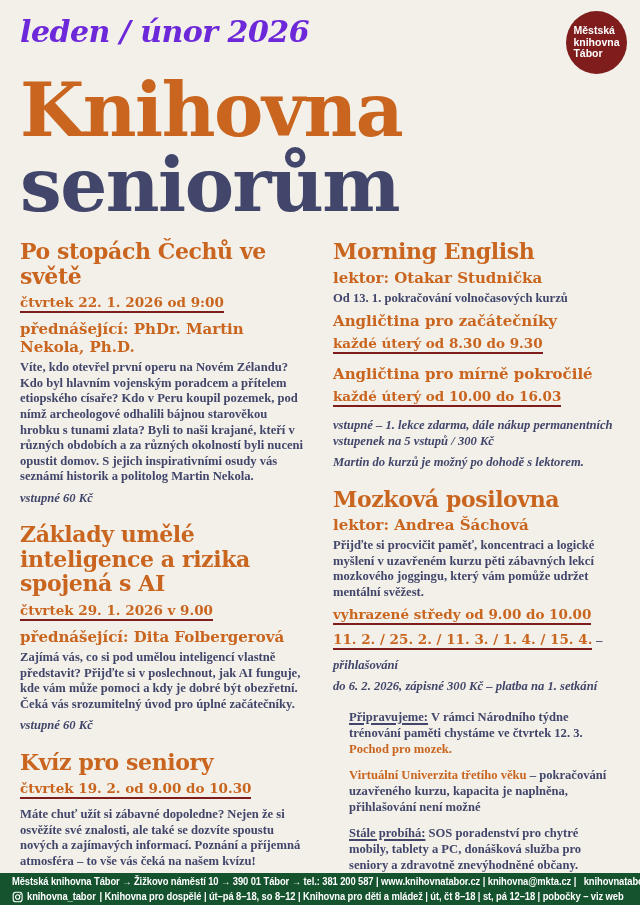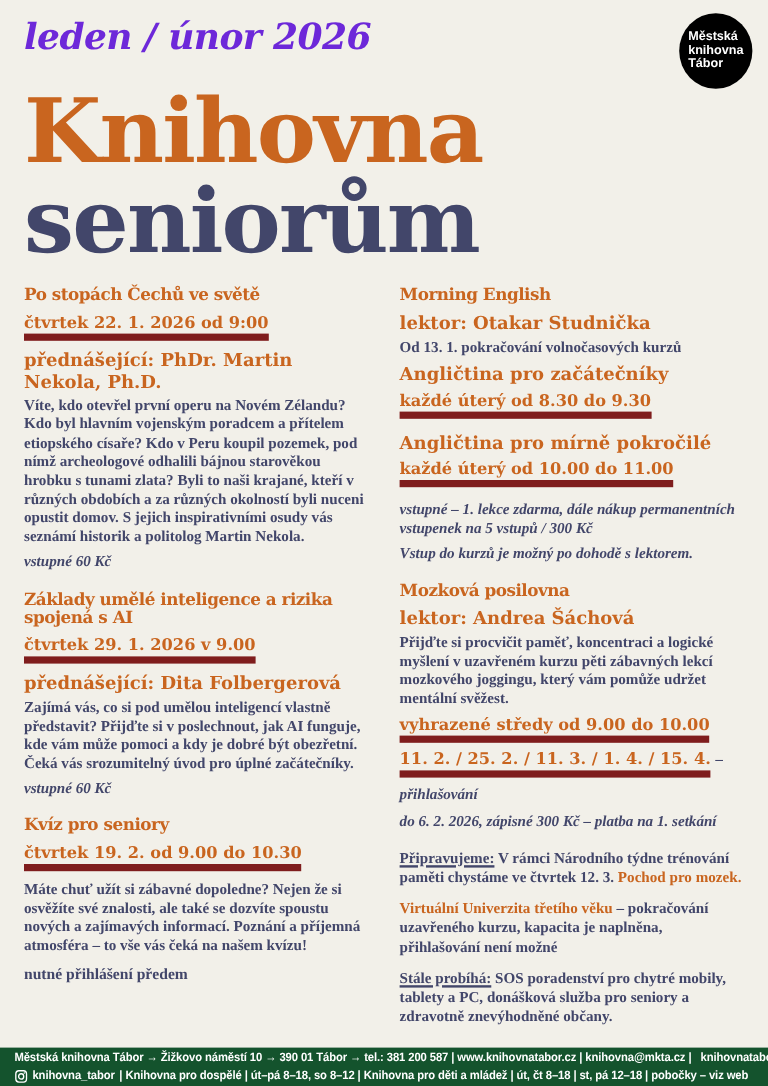"Městská" .logo { background: #000000 -> #7f1d1d }
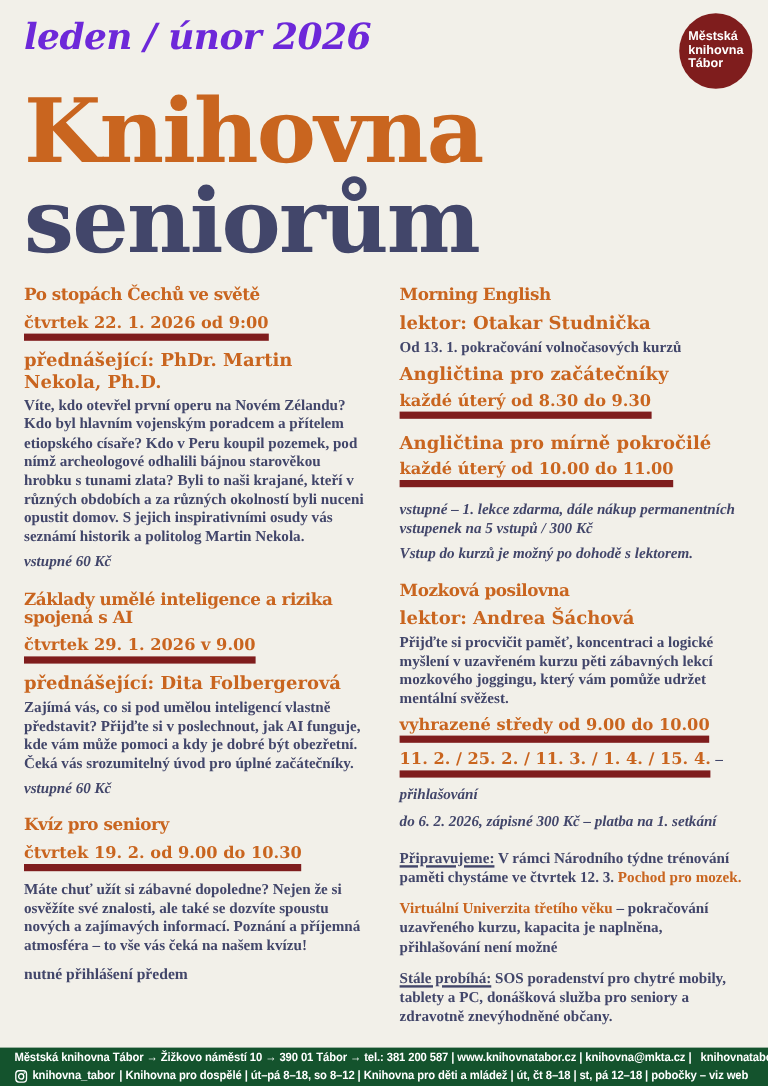"Po stopách Čechů ve světě" h2 { font-size: 14px -> 22px }
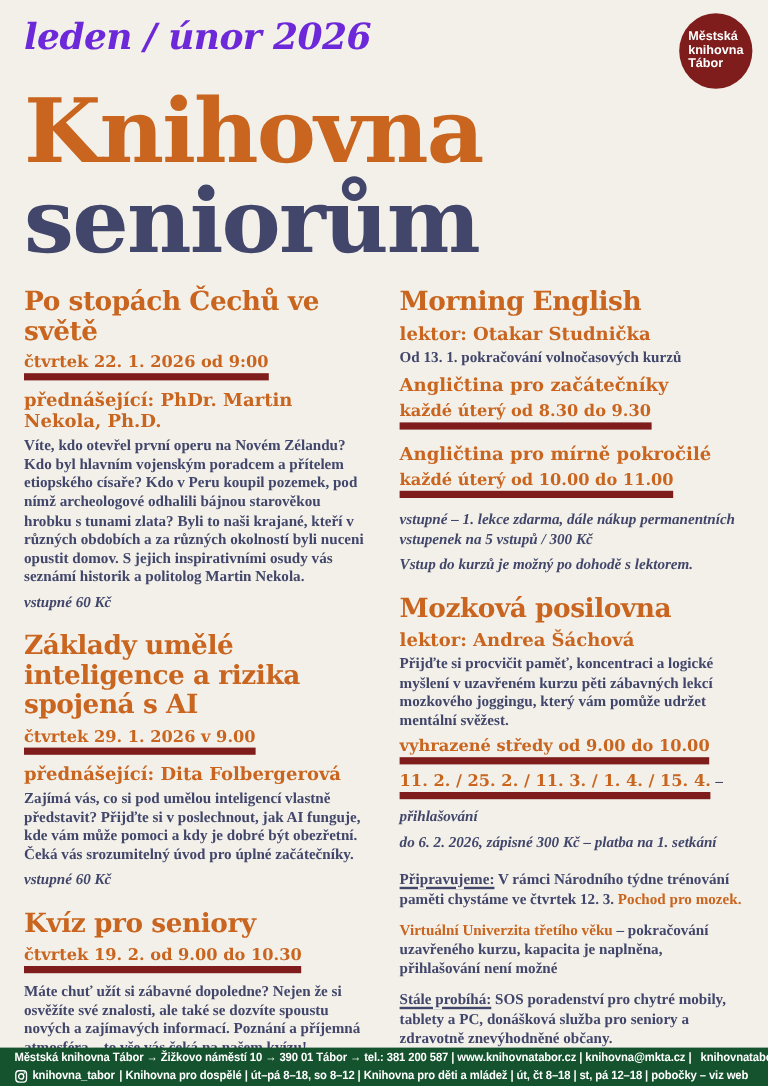"čtvrtek 22. 1. 2026 od" .date { border-bottom: 6px solid #7f1d1d -> 2px solid #7f1d1d }
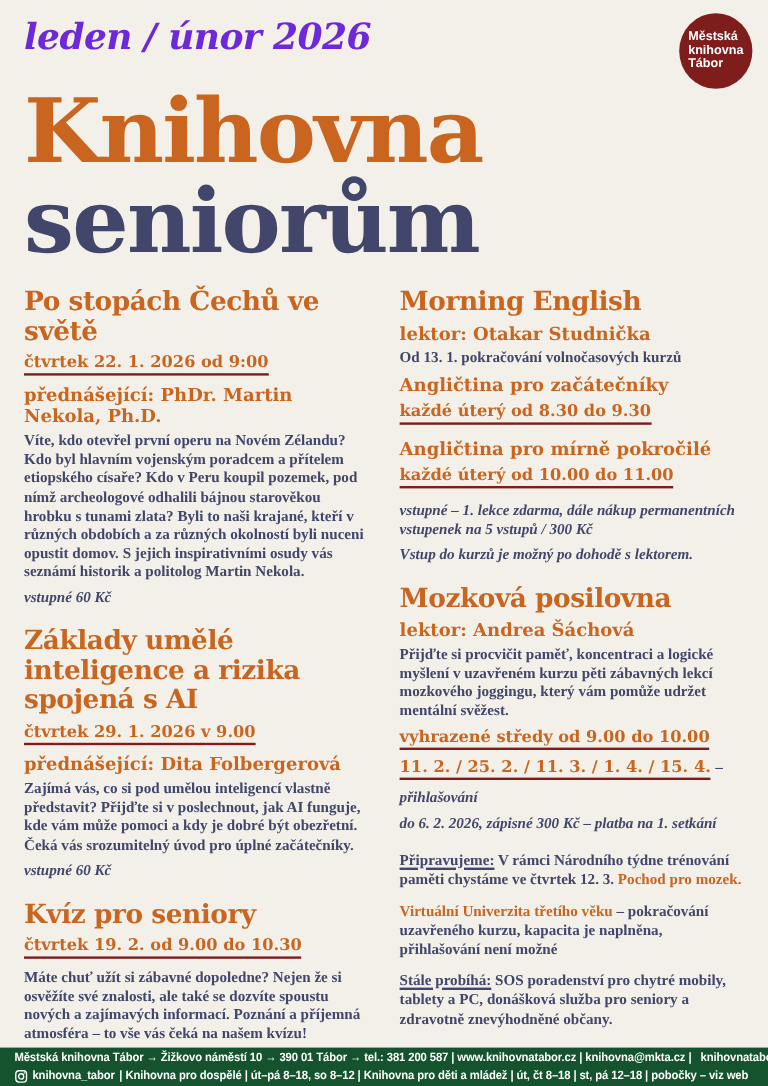"každé úterý od 10.00 do" span.date { text: 11.00 -> 16.03 }
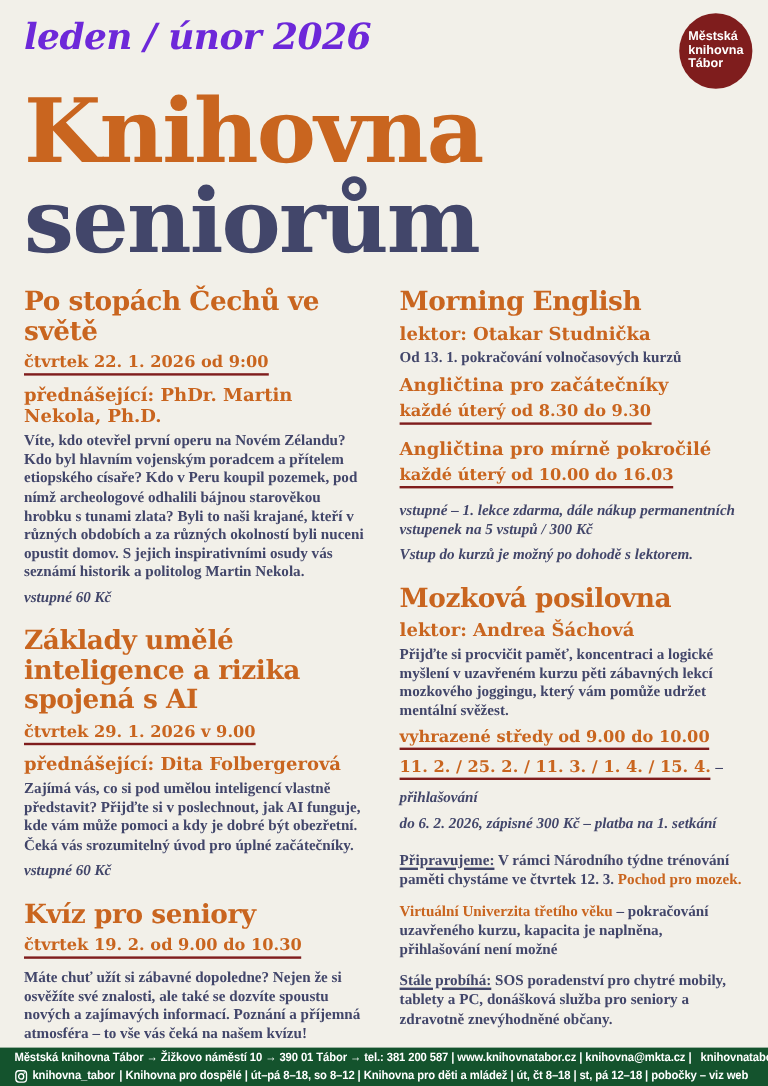"Vstup do kurzů je možný" p.fee { text: Vstup -> Martin }
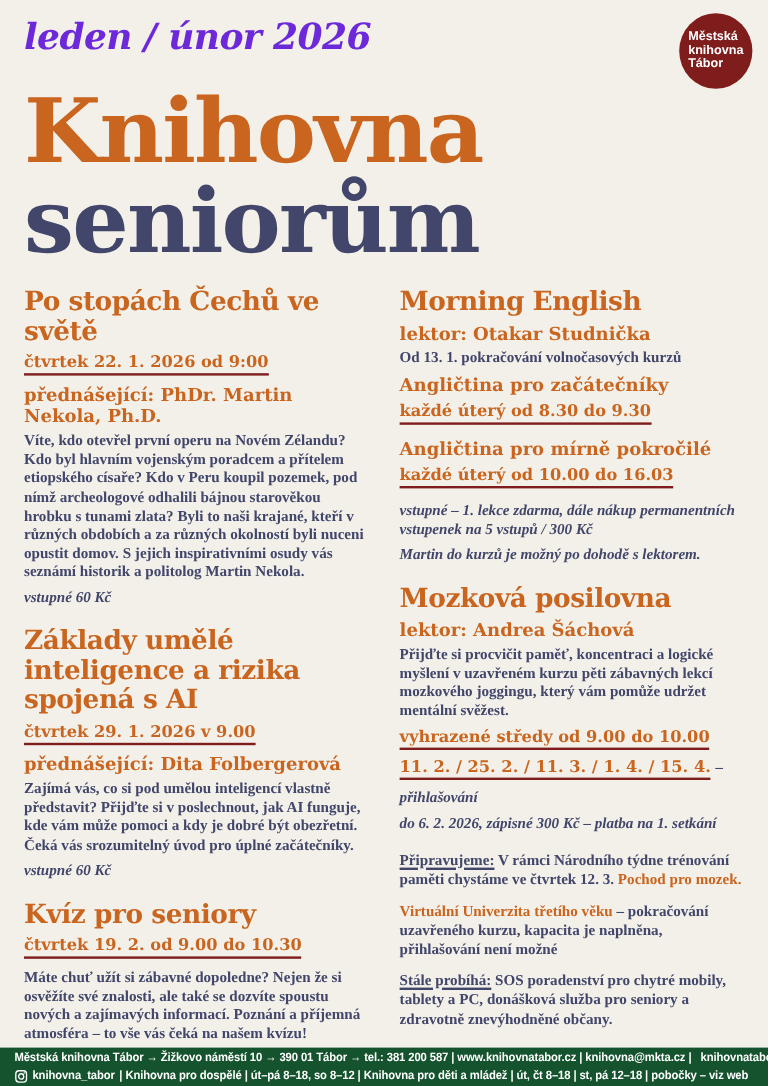"Připravujeme: V rámci Národního týdne" .announce { margin: 10px 0 0 0 -> 10px 0 0 16px }
